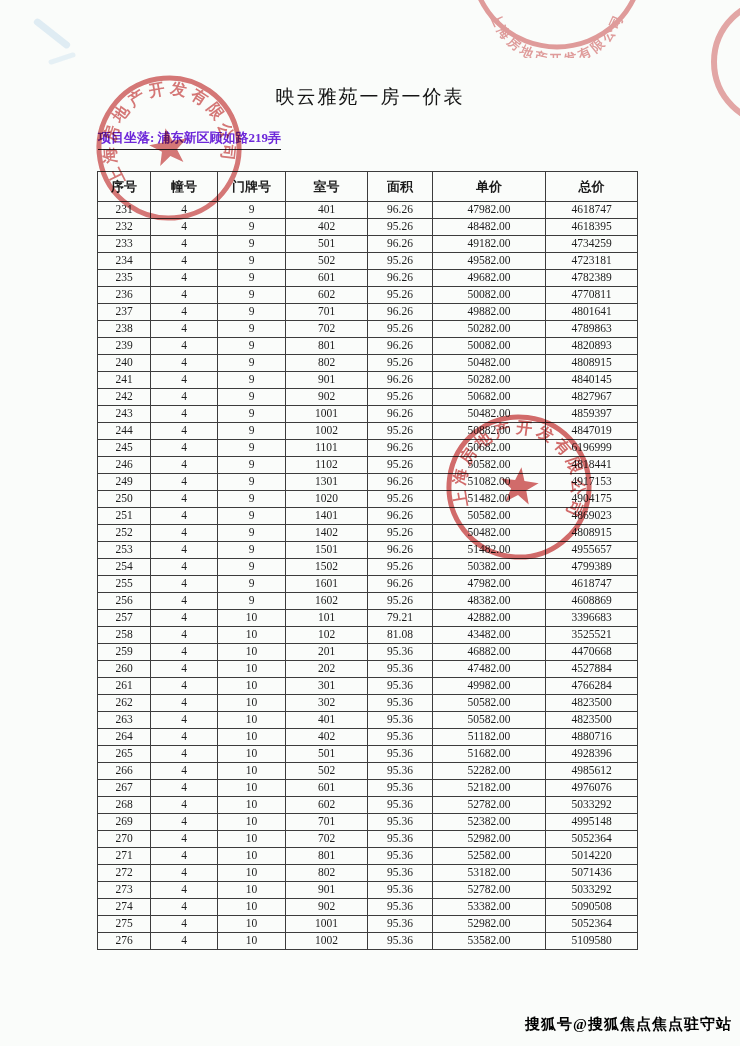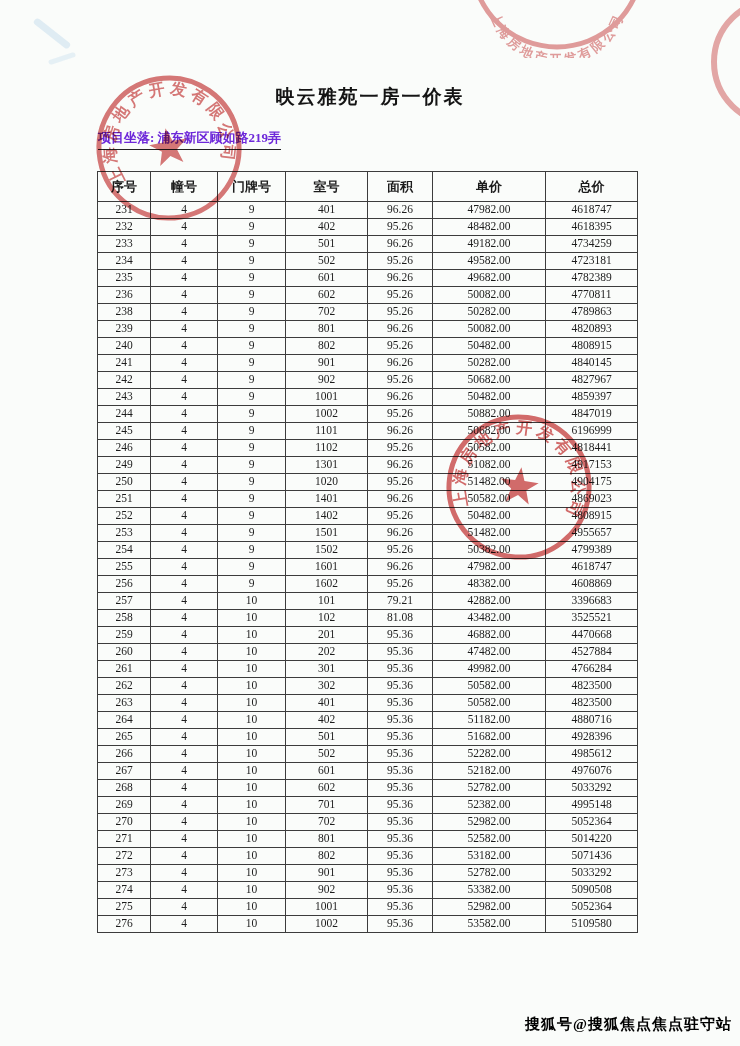"映云雅苑一房一价表" .page-title { font-weight: bold -> normal }
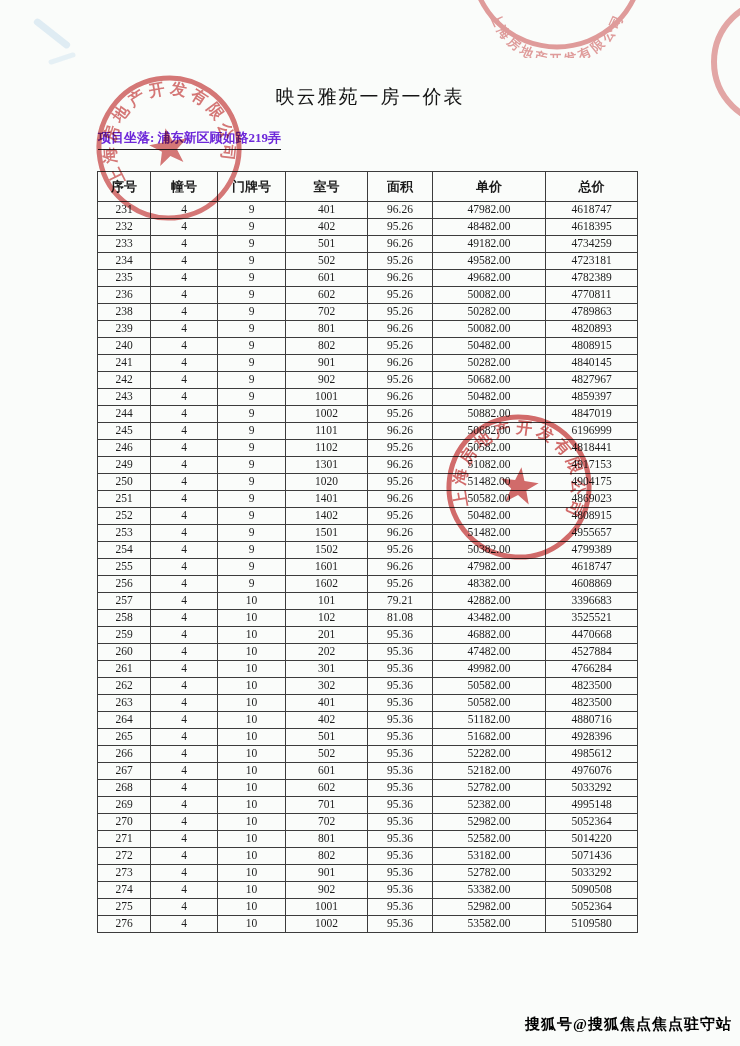"237" tr { html: none -> <tr> <td>237</td> <td>4</td> <td>9</td> <td>701</td> <td>96.26</td> <td>49882.00</td> <td>4801641</td> </tr> }
